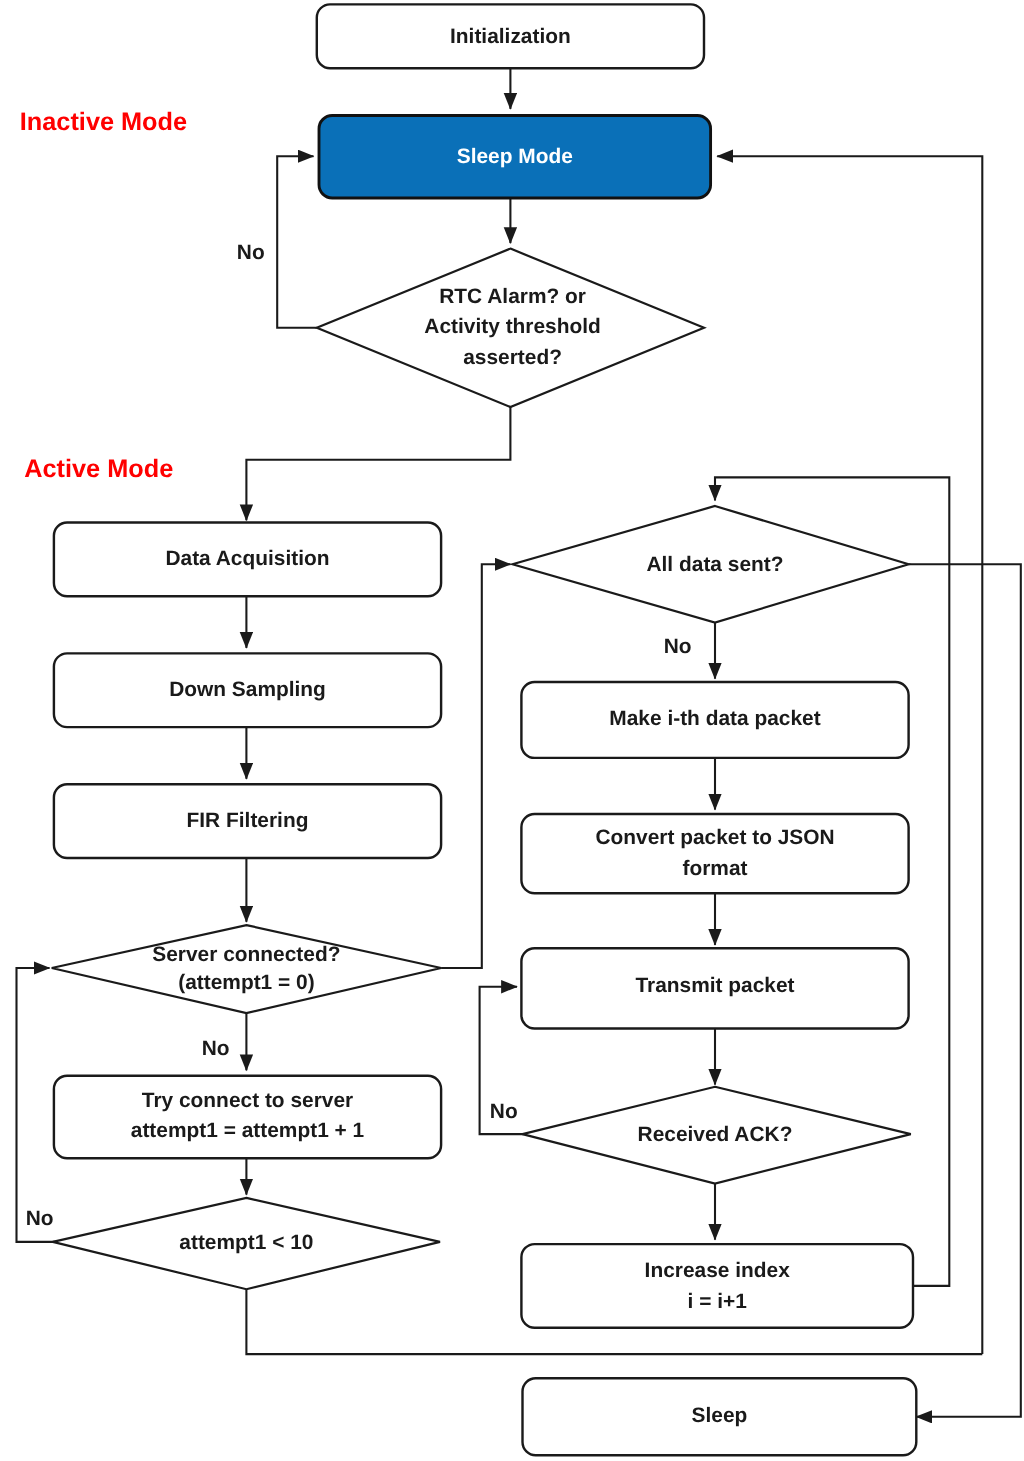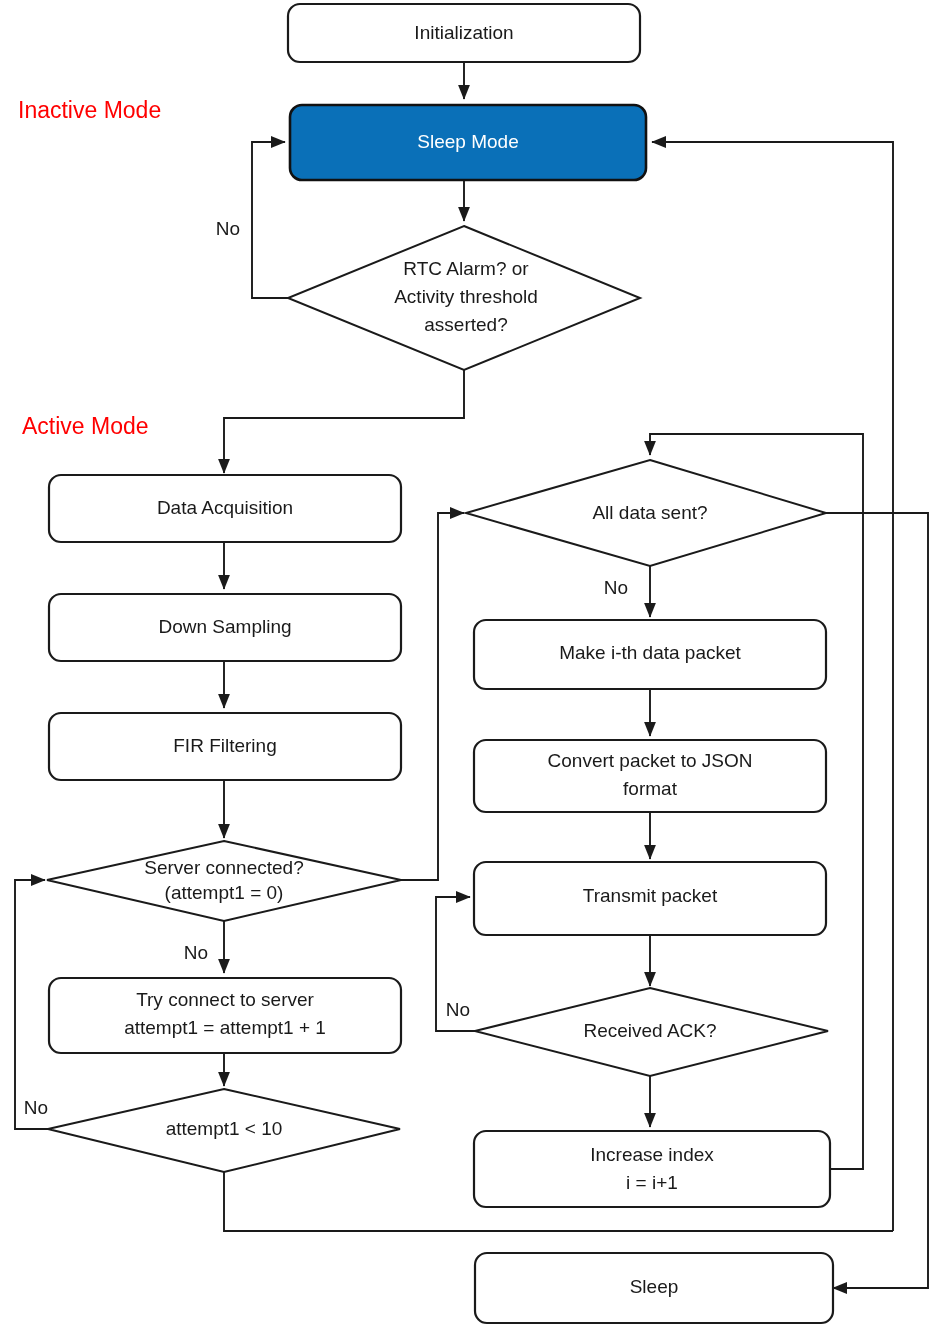"Initialization" #canvas { font-weight: none -> bold }
